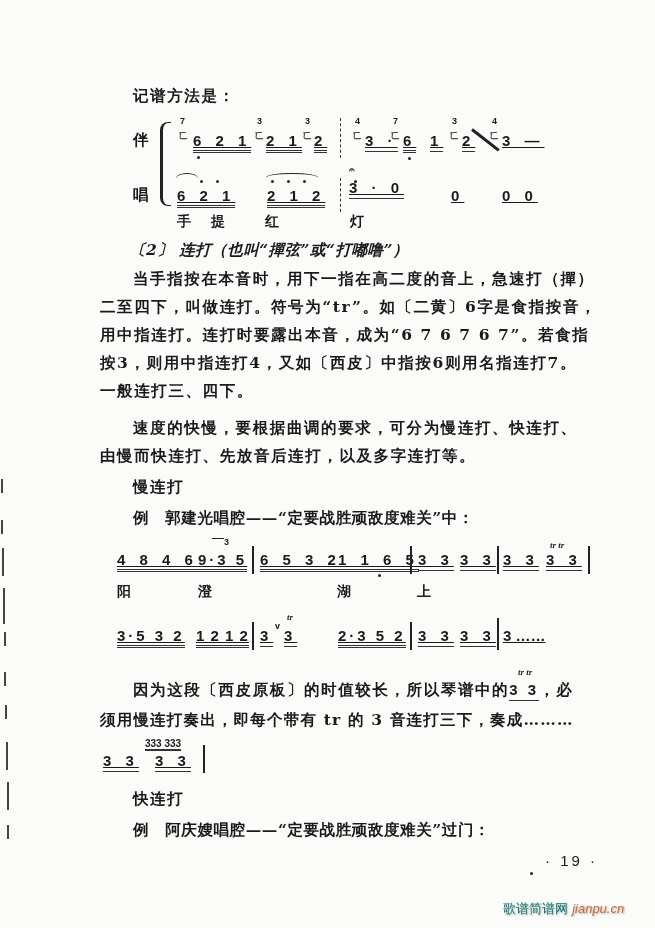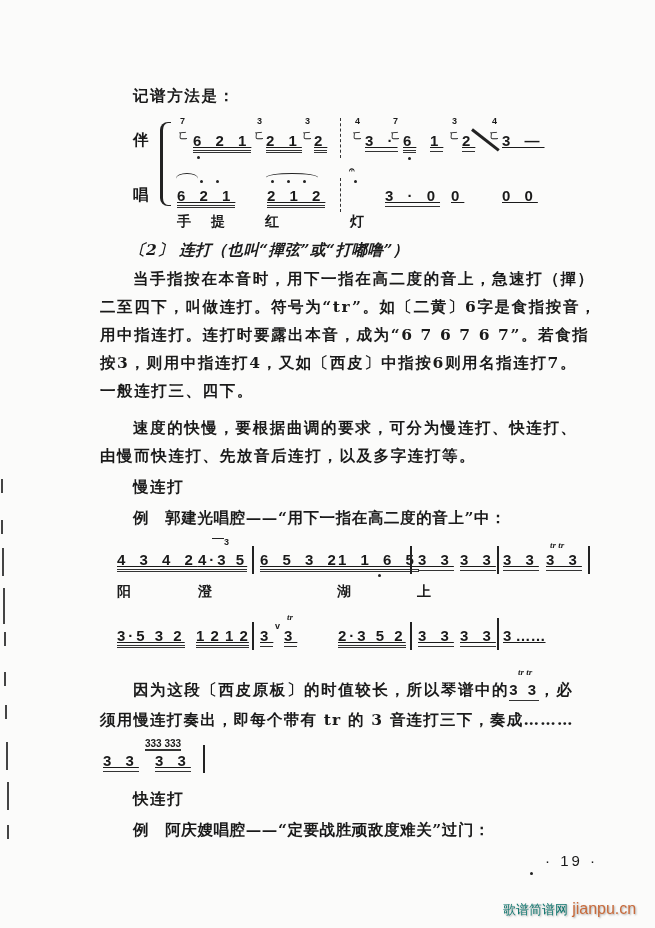"3 · 0" div.jp { margin-left: 36px -> none; top: 187px -> 179px }
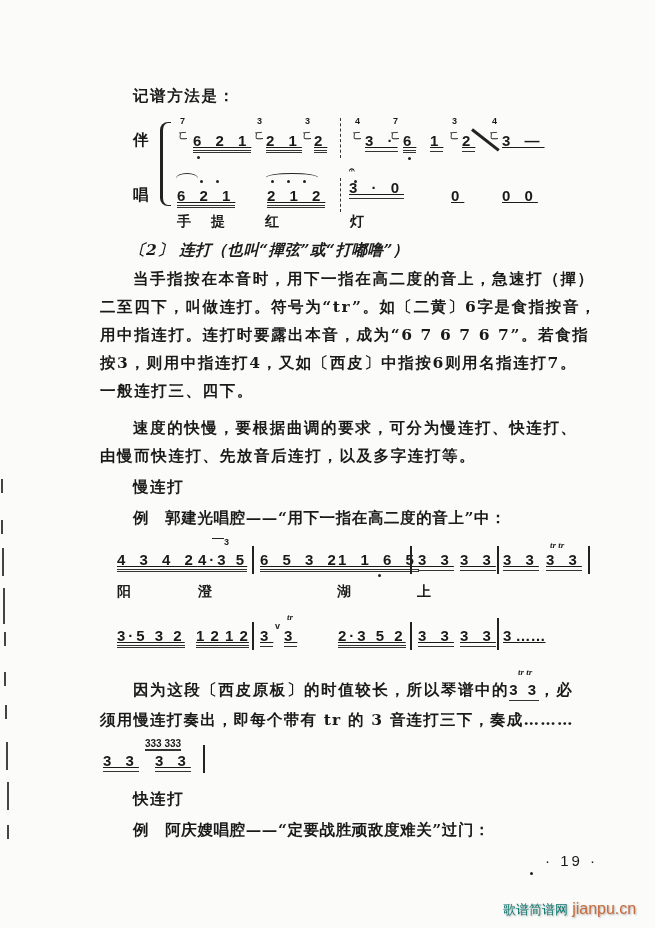"例 郭建光唱腔——“用下一指在高二度的音上”中：" div.abs { text: 用下一指在高二度的音上 -> 定要战胜顽敌度难关 }
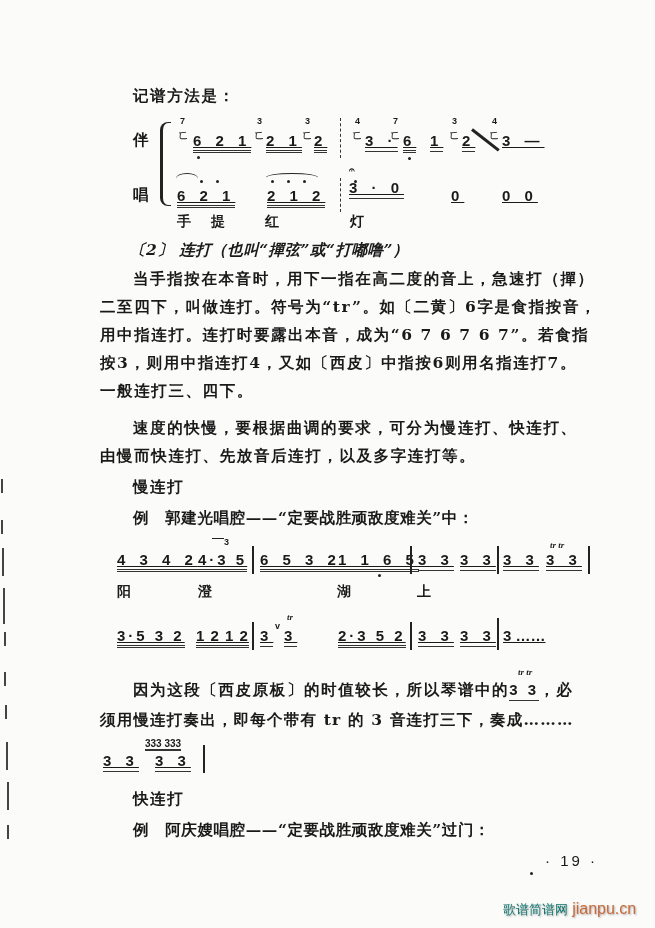"4 3 4 2" span.ul2 { text: 3 4 2 -> 8 4 6 }
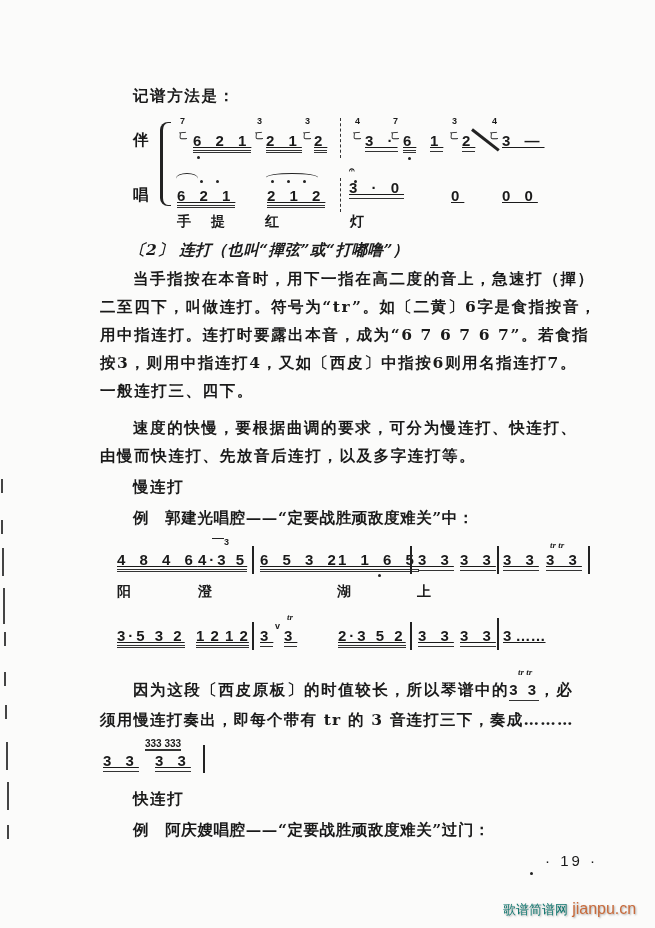"4·3 5" span.ul2 { text: 4 -> 9 }
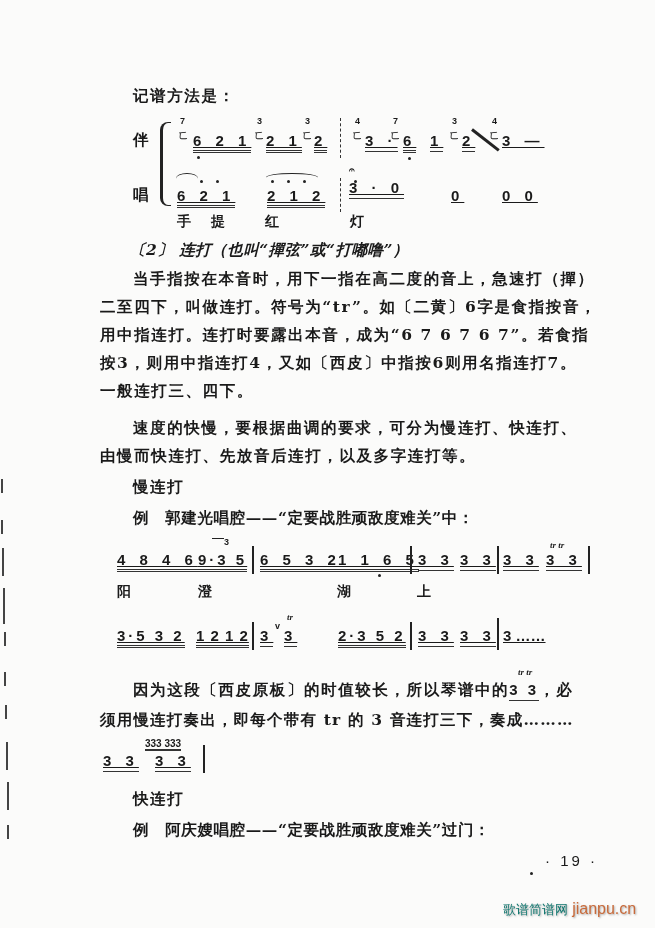"jianpu.cn" span { font-size: 16px -> 13px; font-style: none -> italic }
